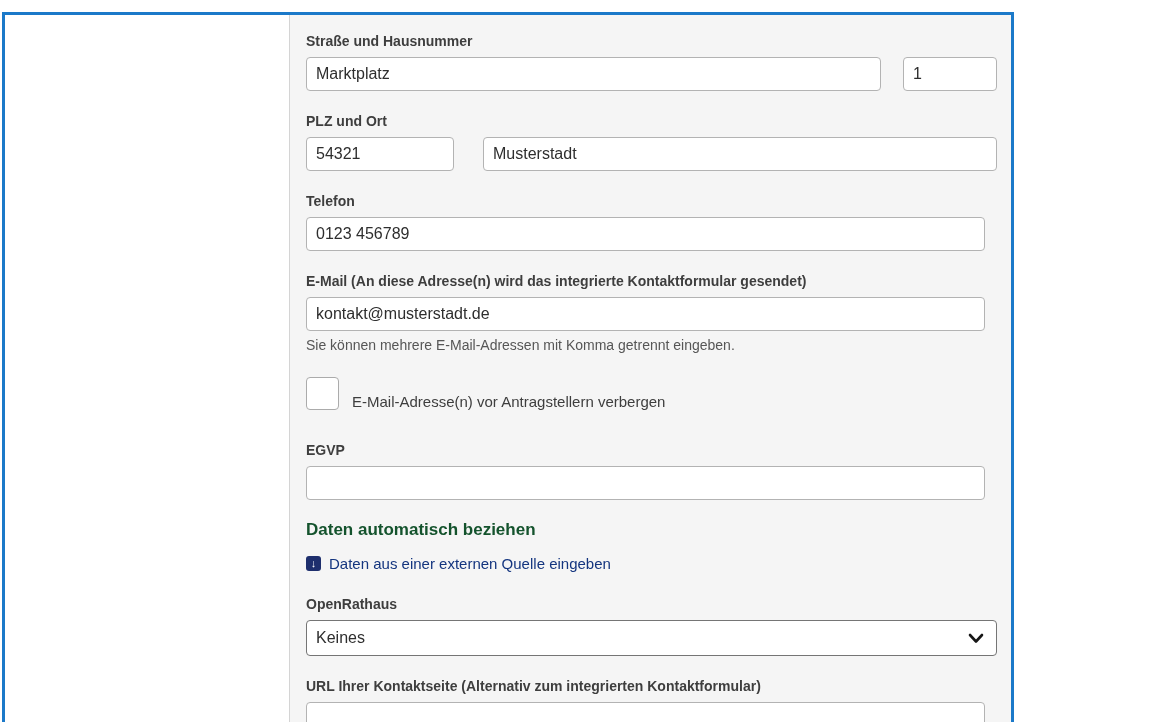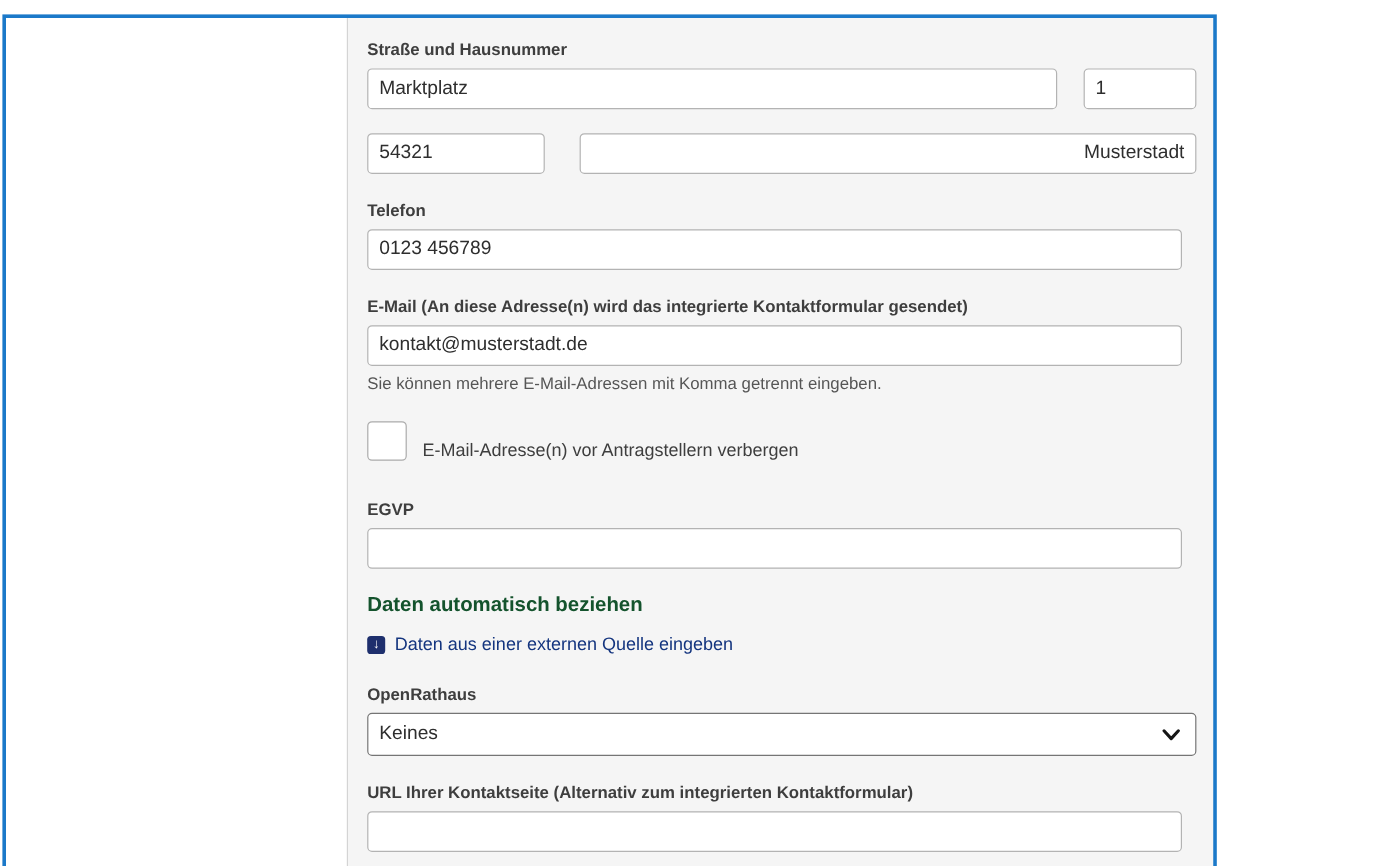"PLZ und Ort" span.field-label { html: none -> <span>PLZ und Ort</span> }
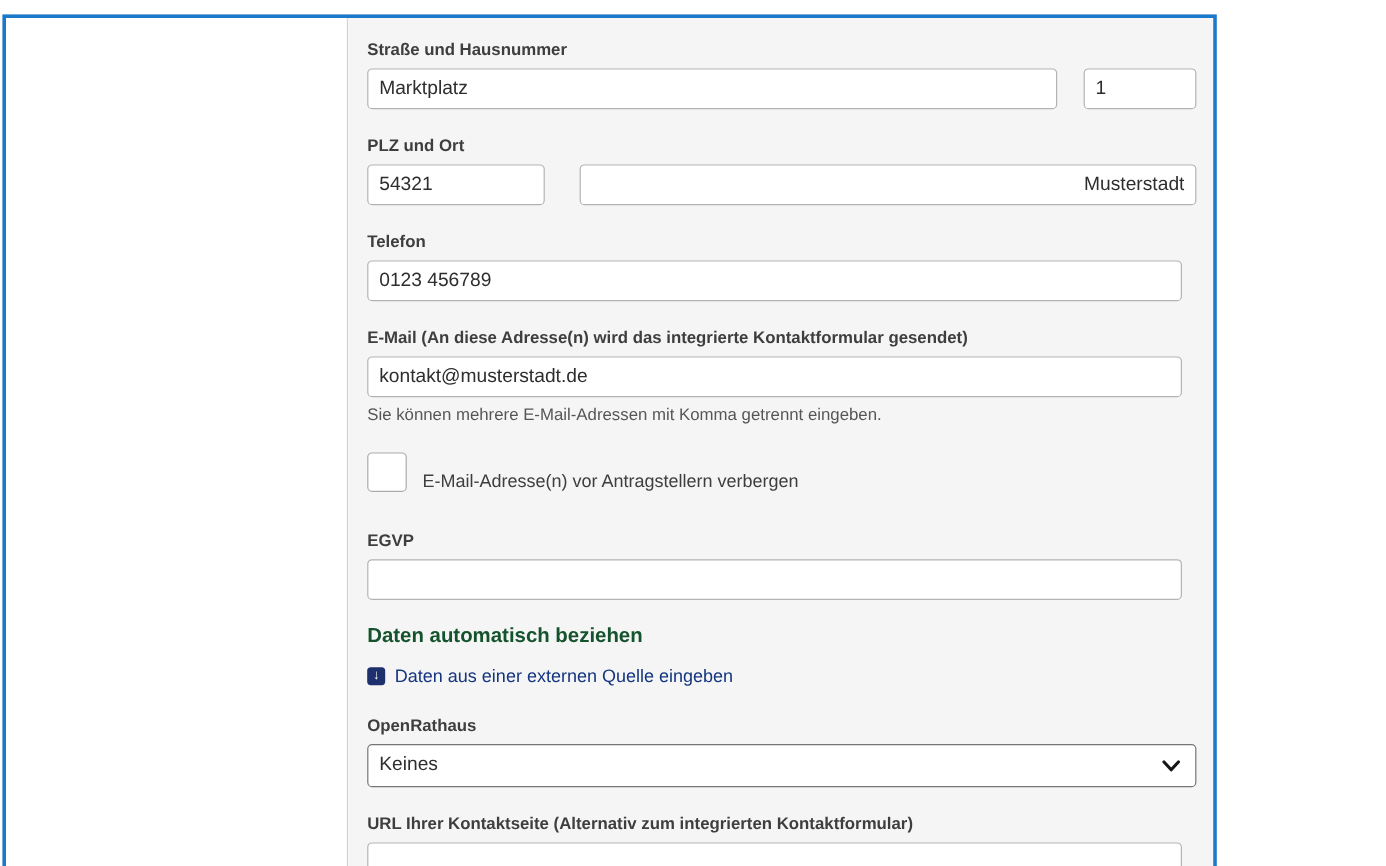"Musterstadt" .city-input { text-align: right -> none }
